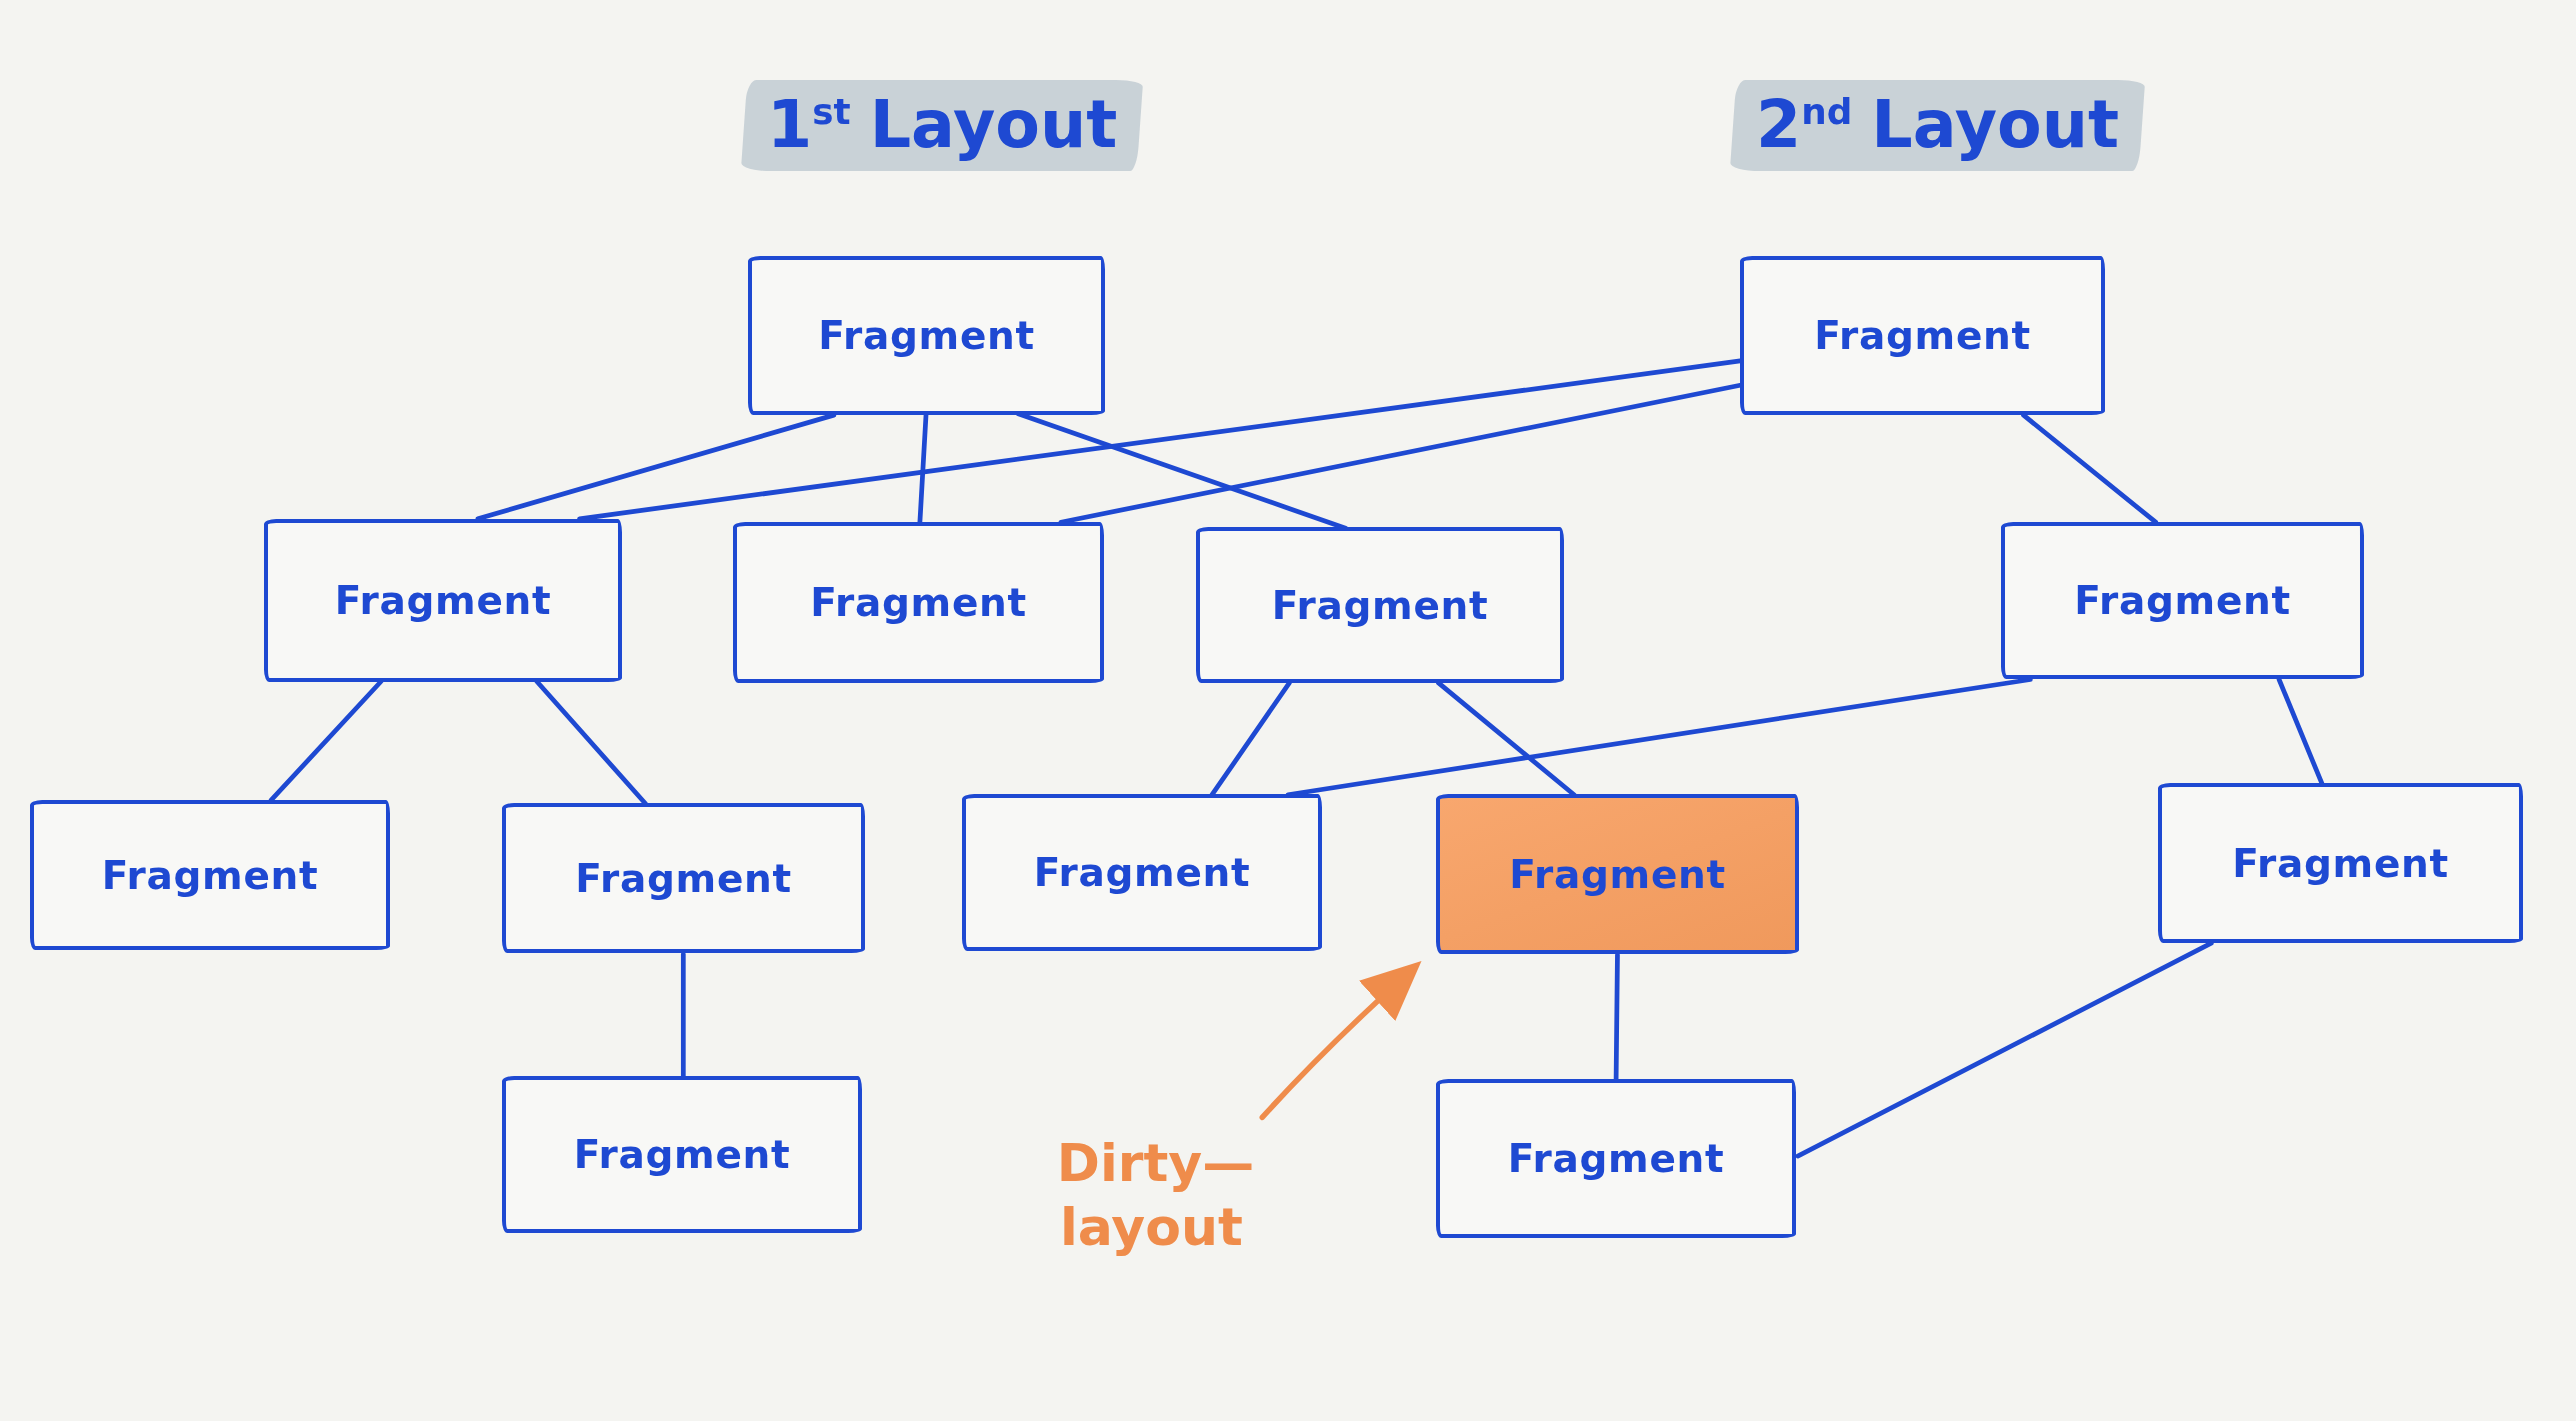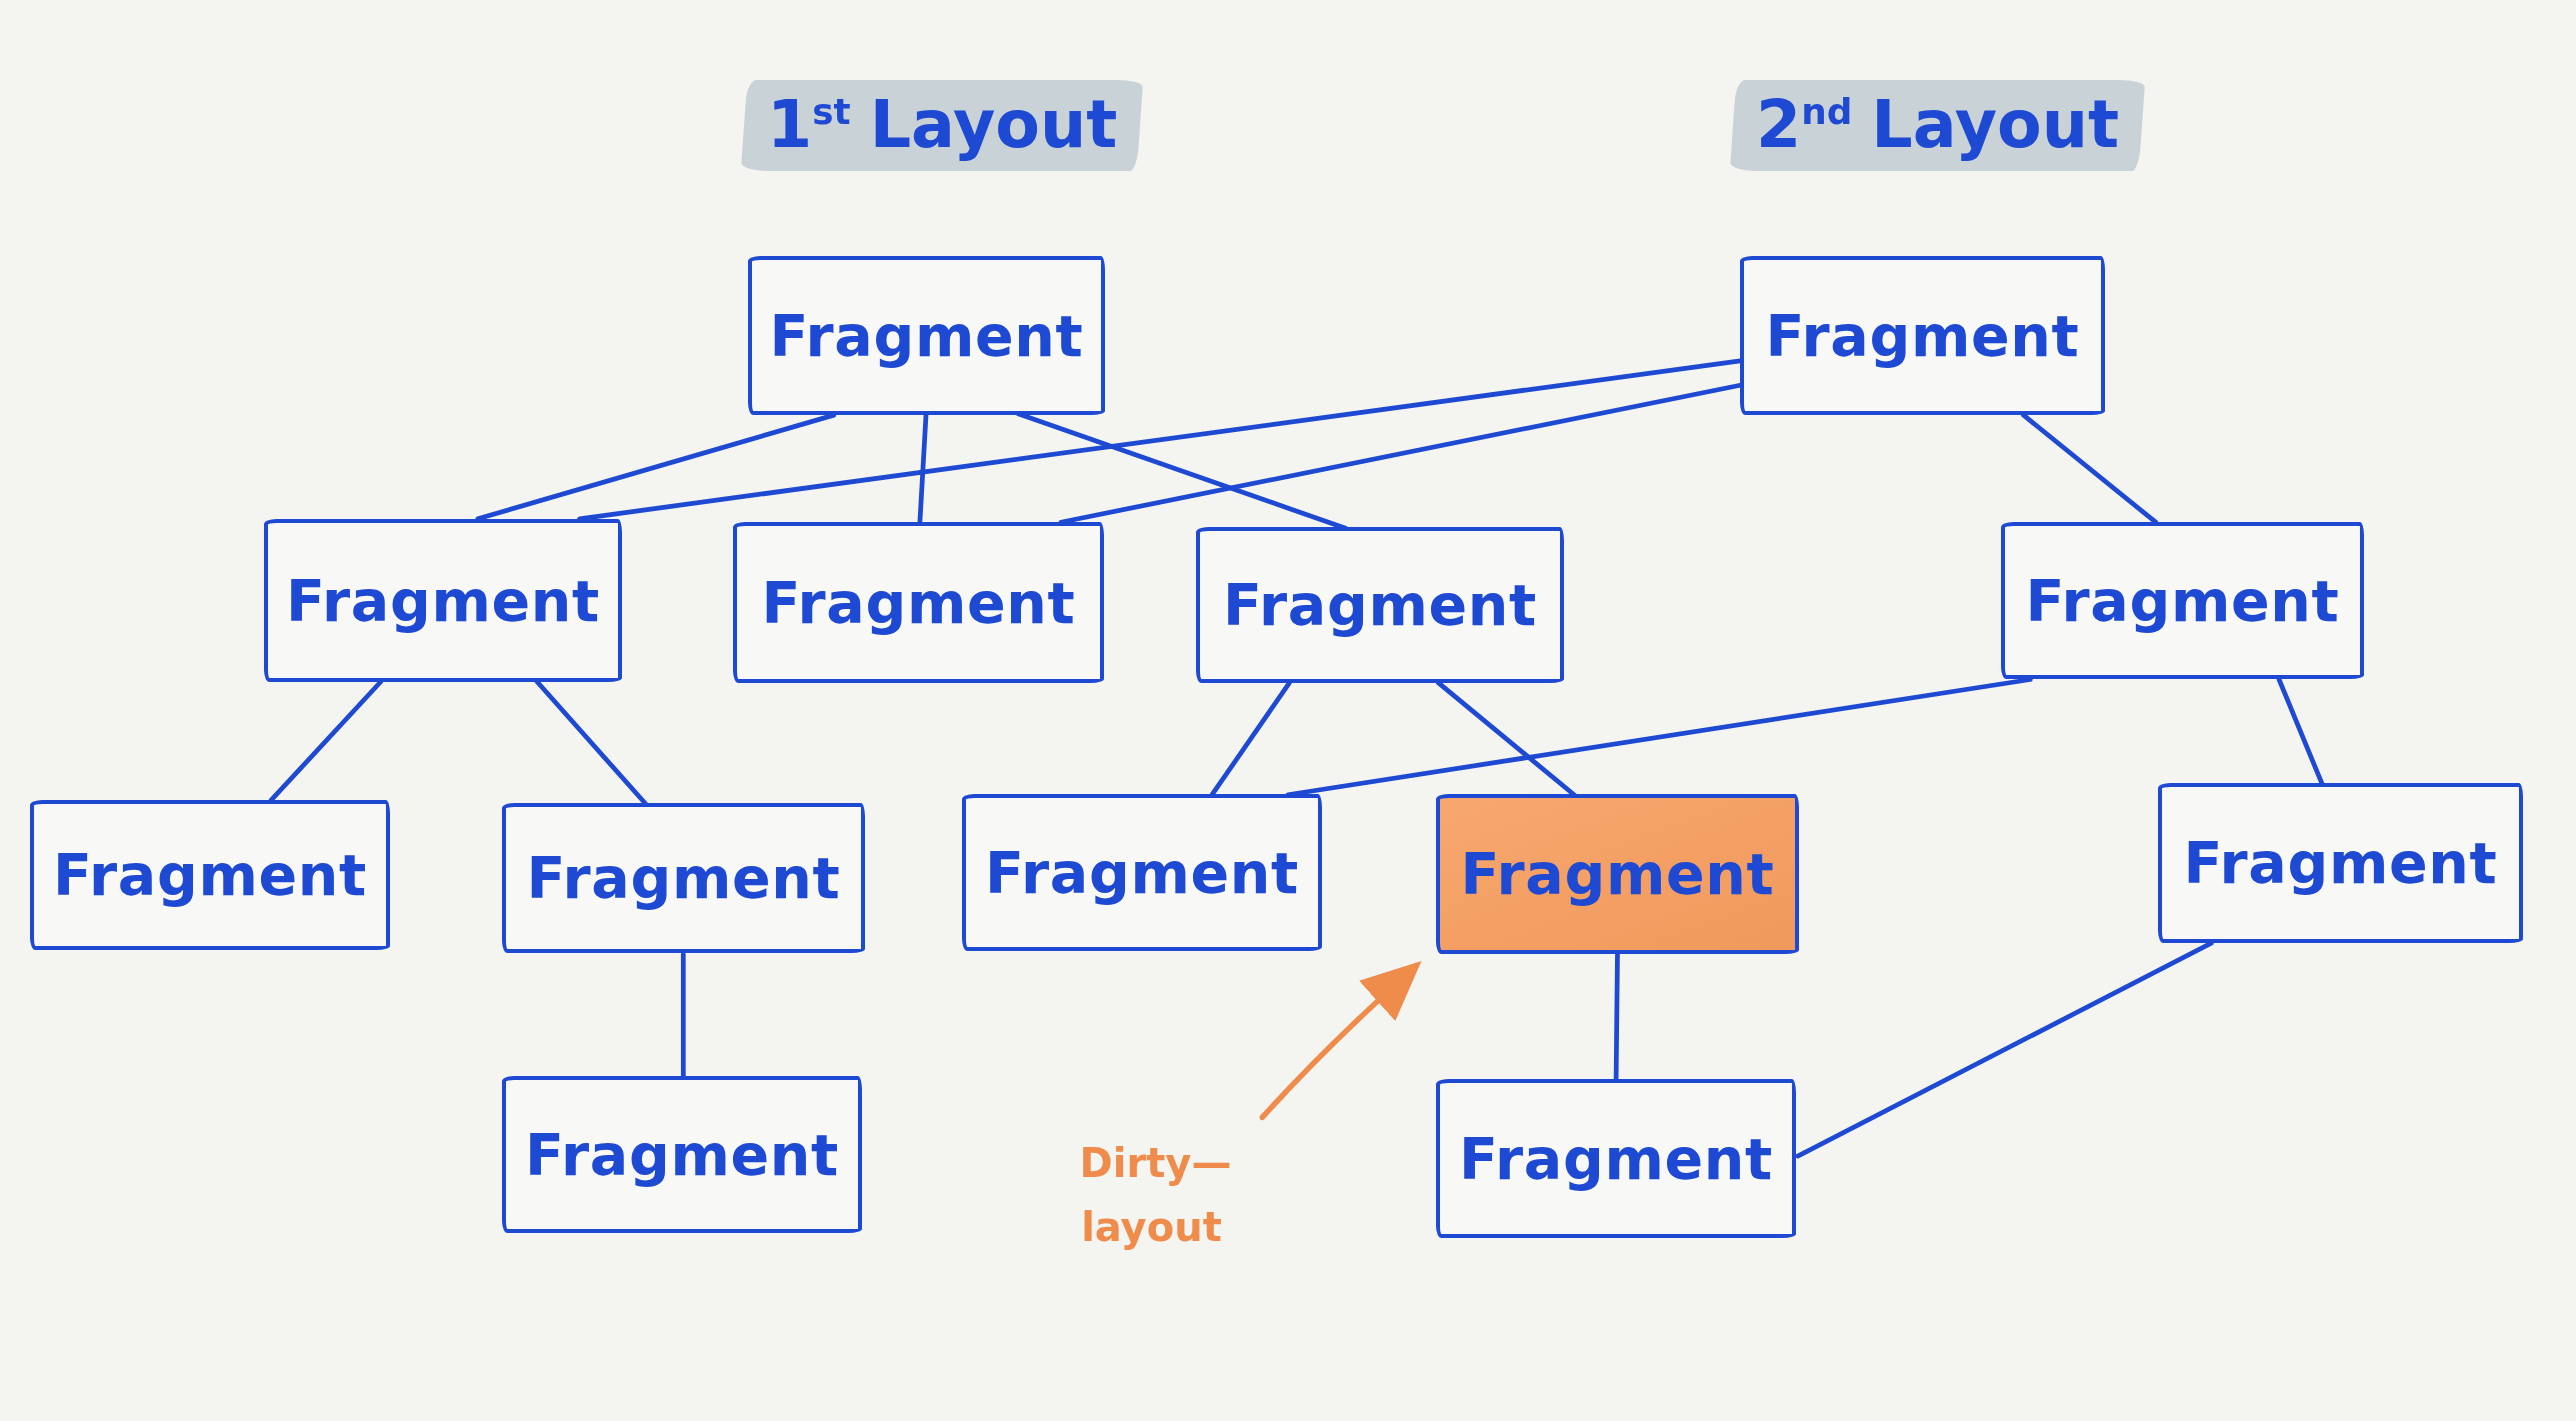"Fragment" .frag { font-size: 57px -> 39px }
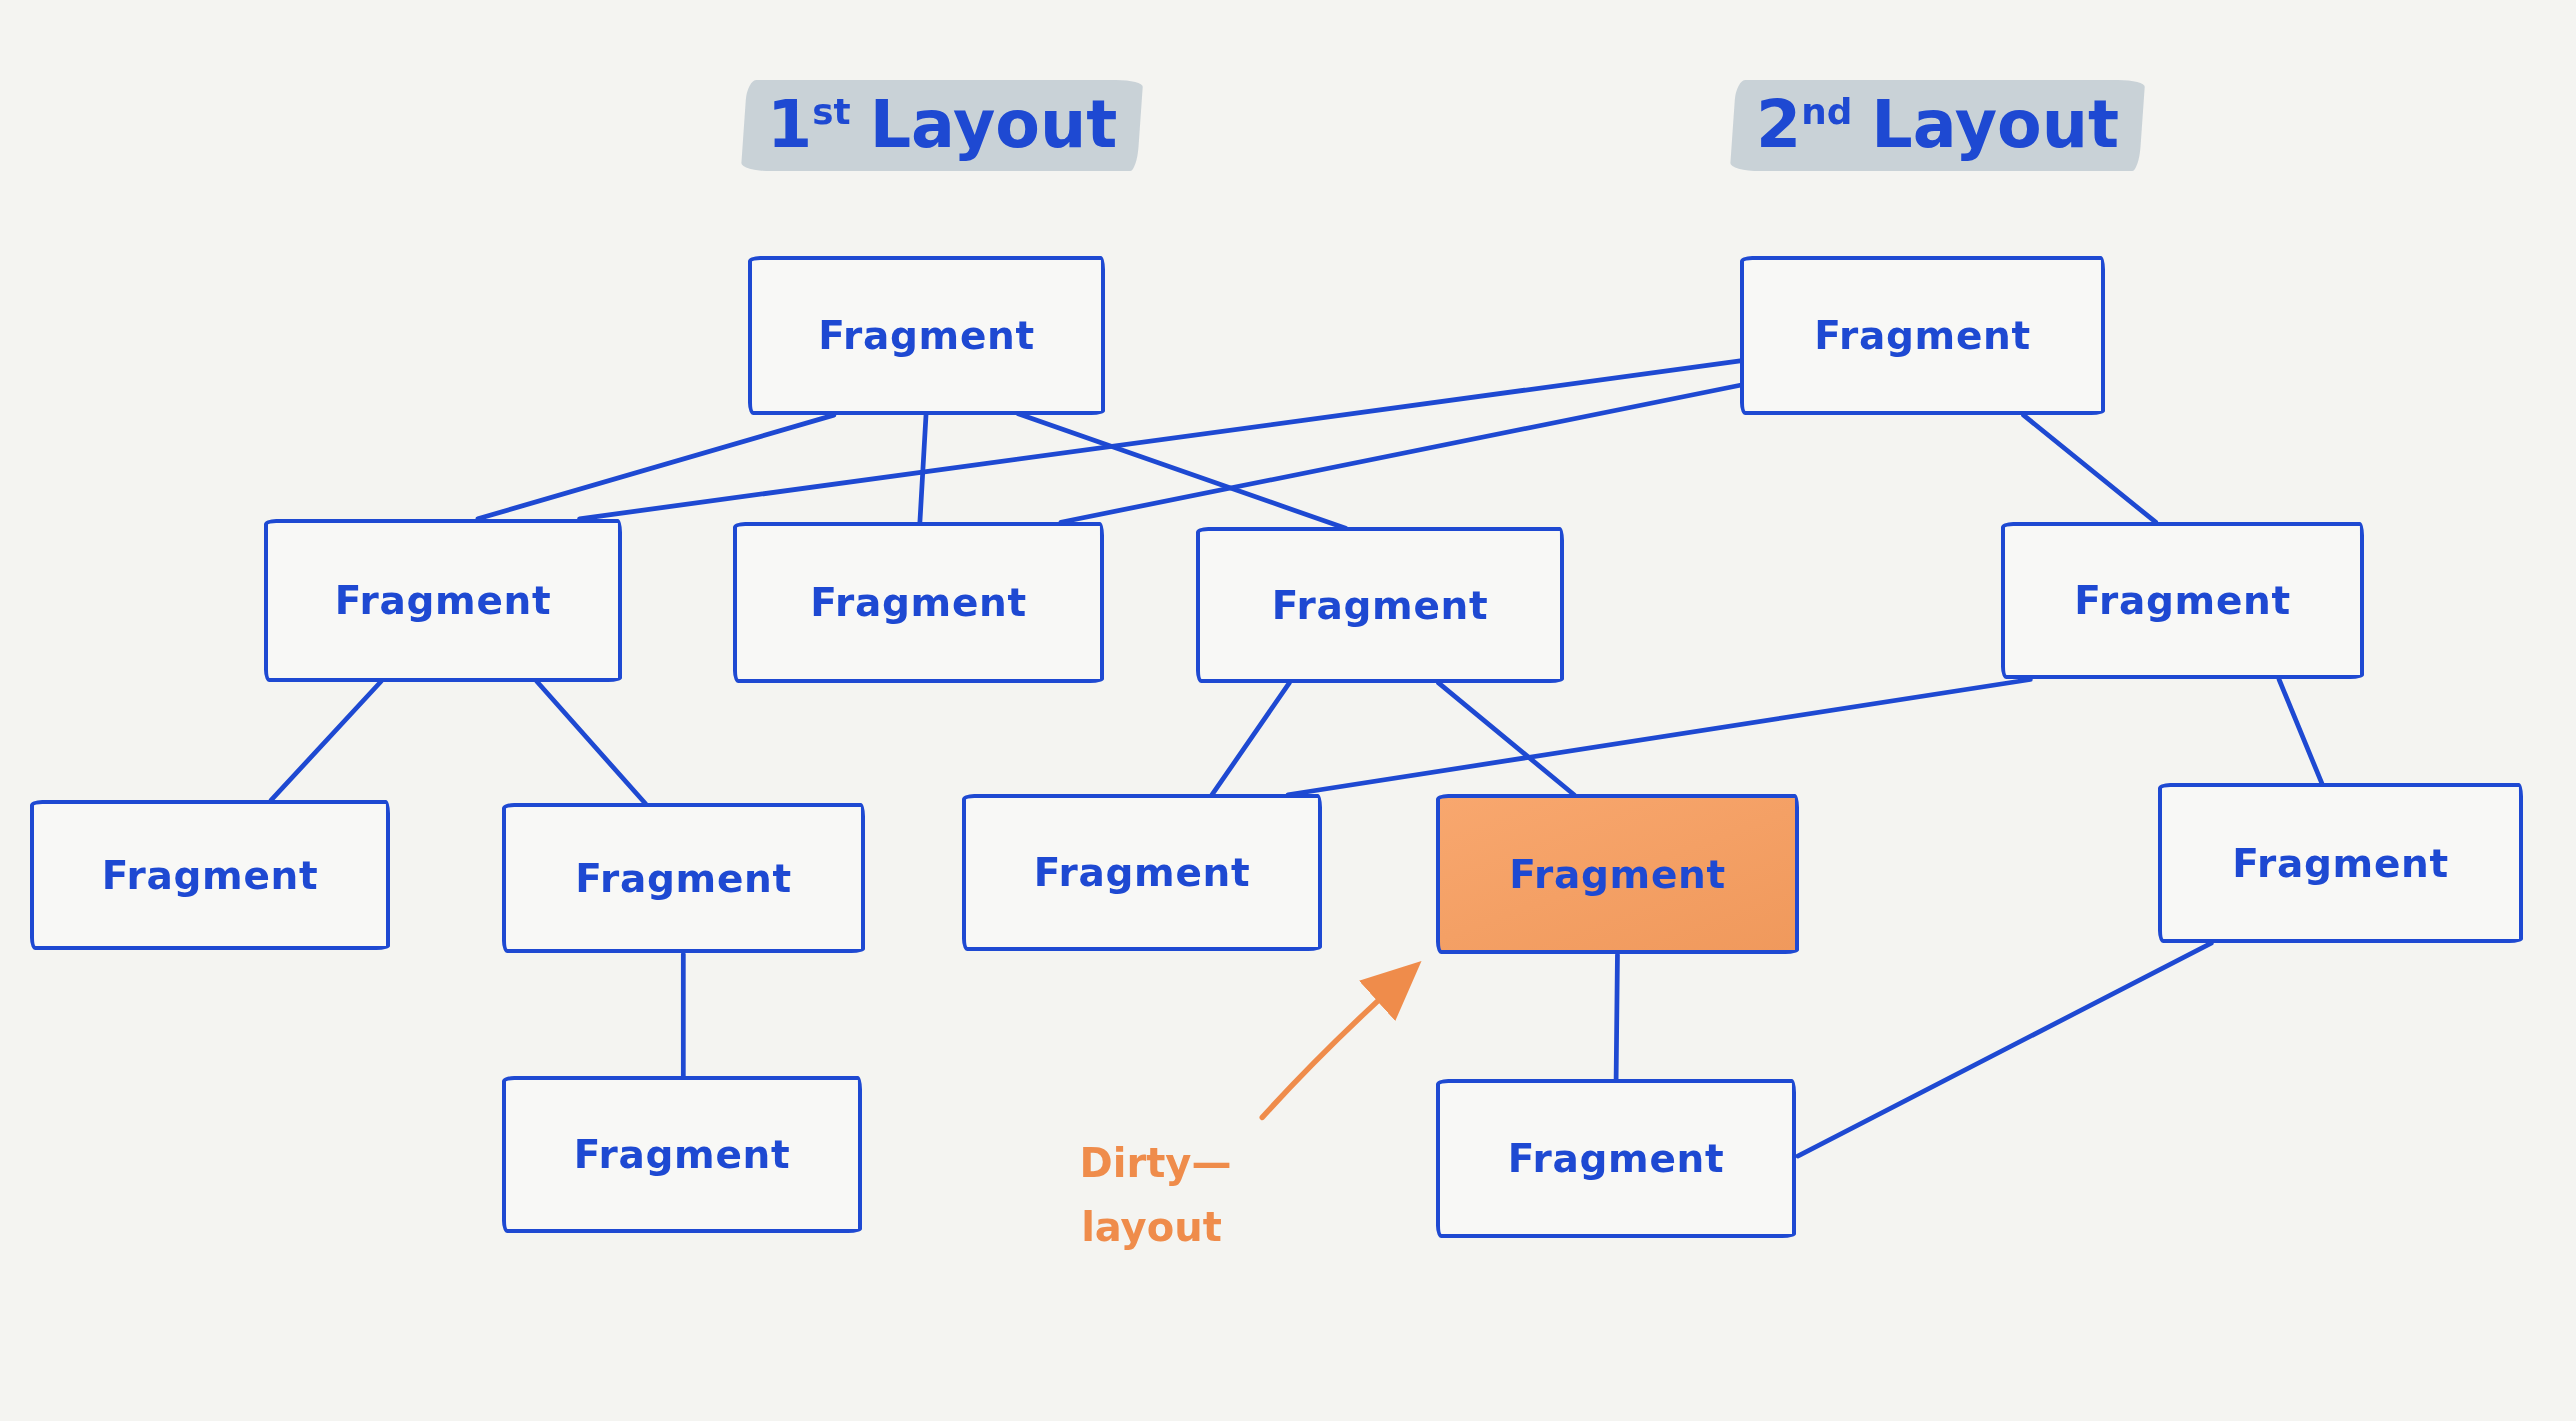"Dirty—" .annotation { font-size: 40px -> 52px }
